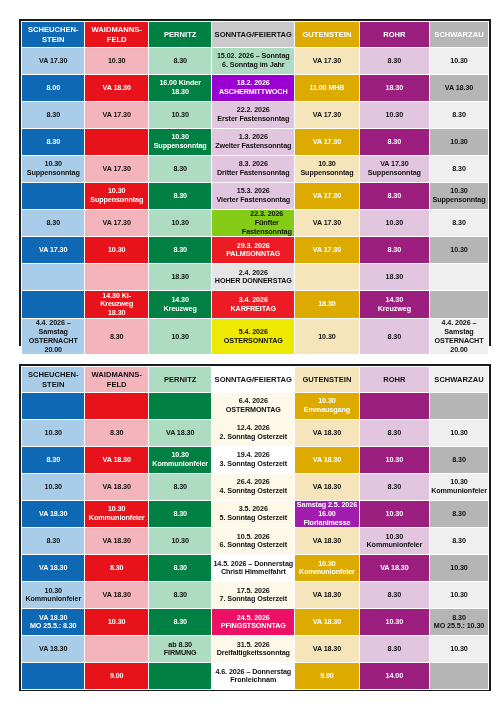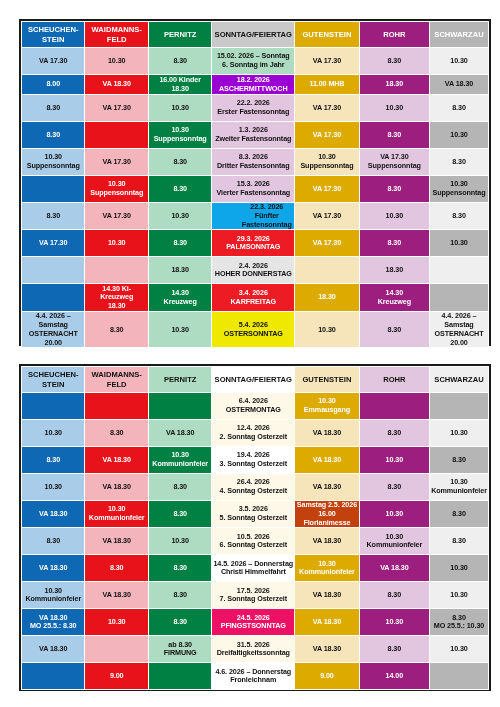"8.00" tr { height: 20px -> 27px }
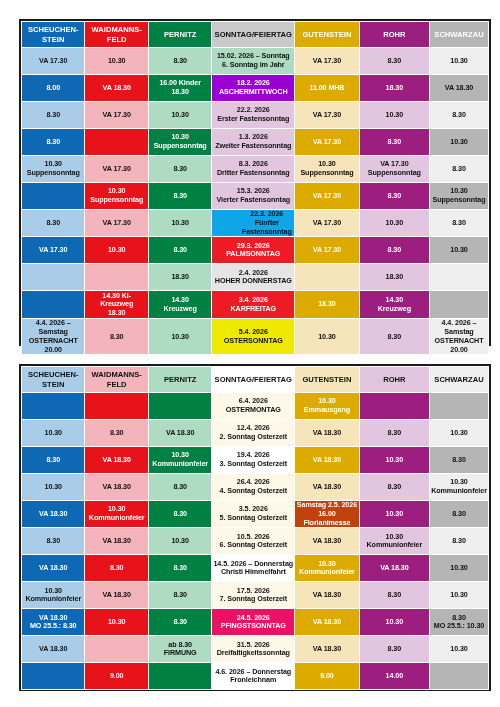"22.3. 2026" td.dashed { background: #0ea5e9 -> #84cc16 }
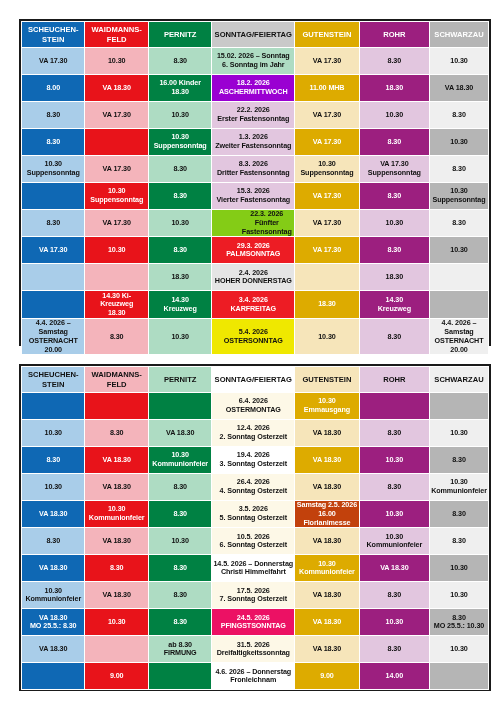"Samstag 2.5. 2026" td { background: #c2410c -> #a21caf }
